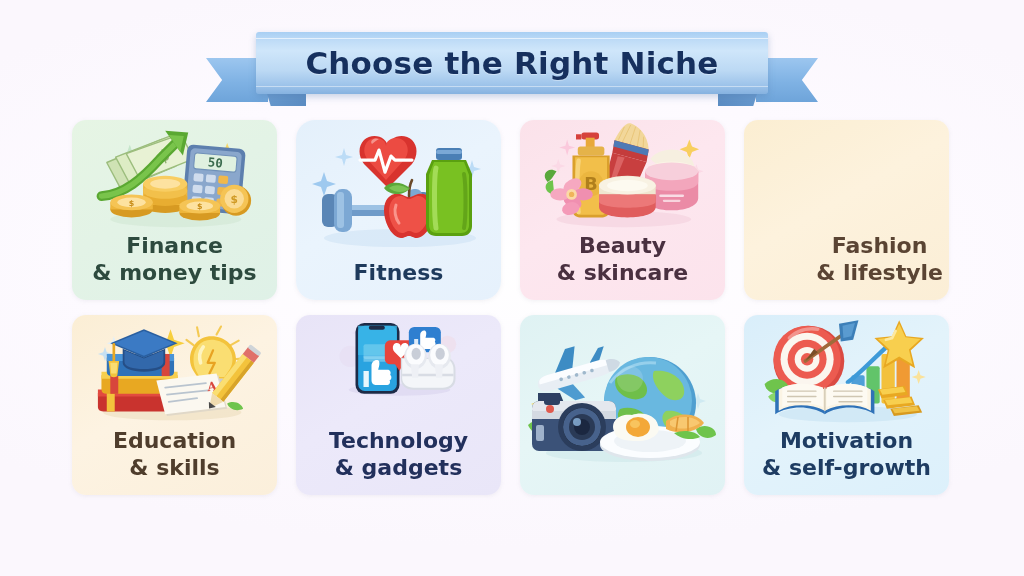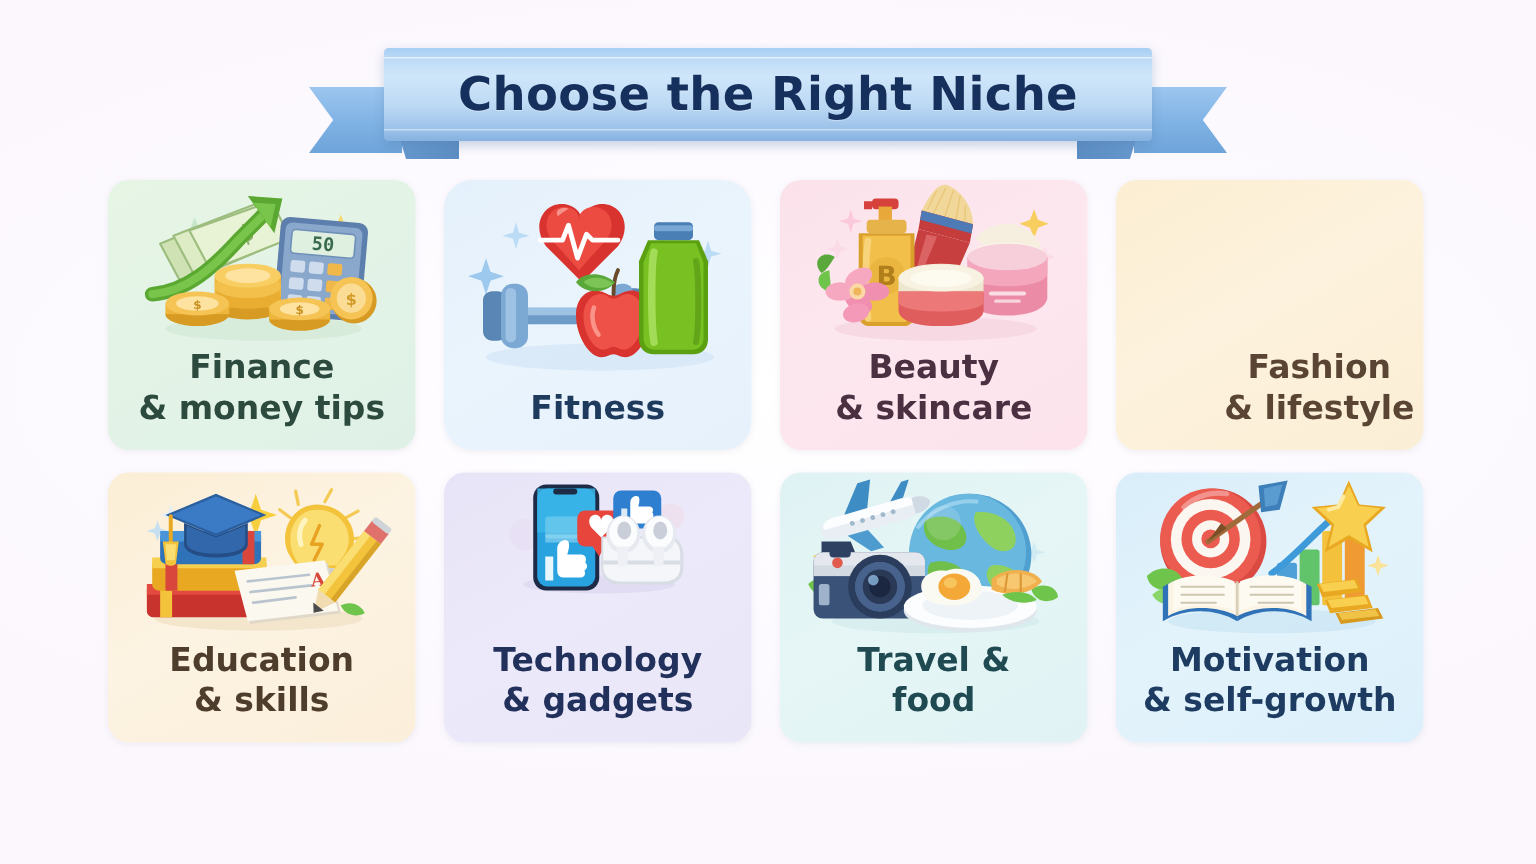"Travel &" div.card-label { html: <div> <span>Travel &amp;</span> <span>food</span> </div> -> none }
